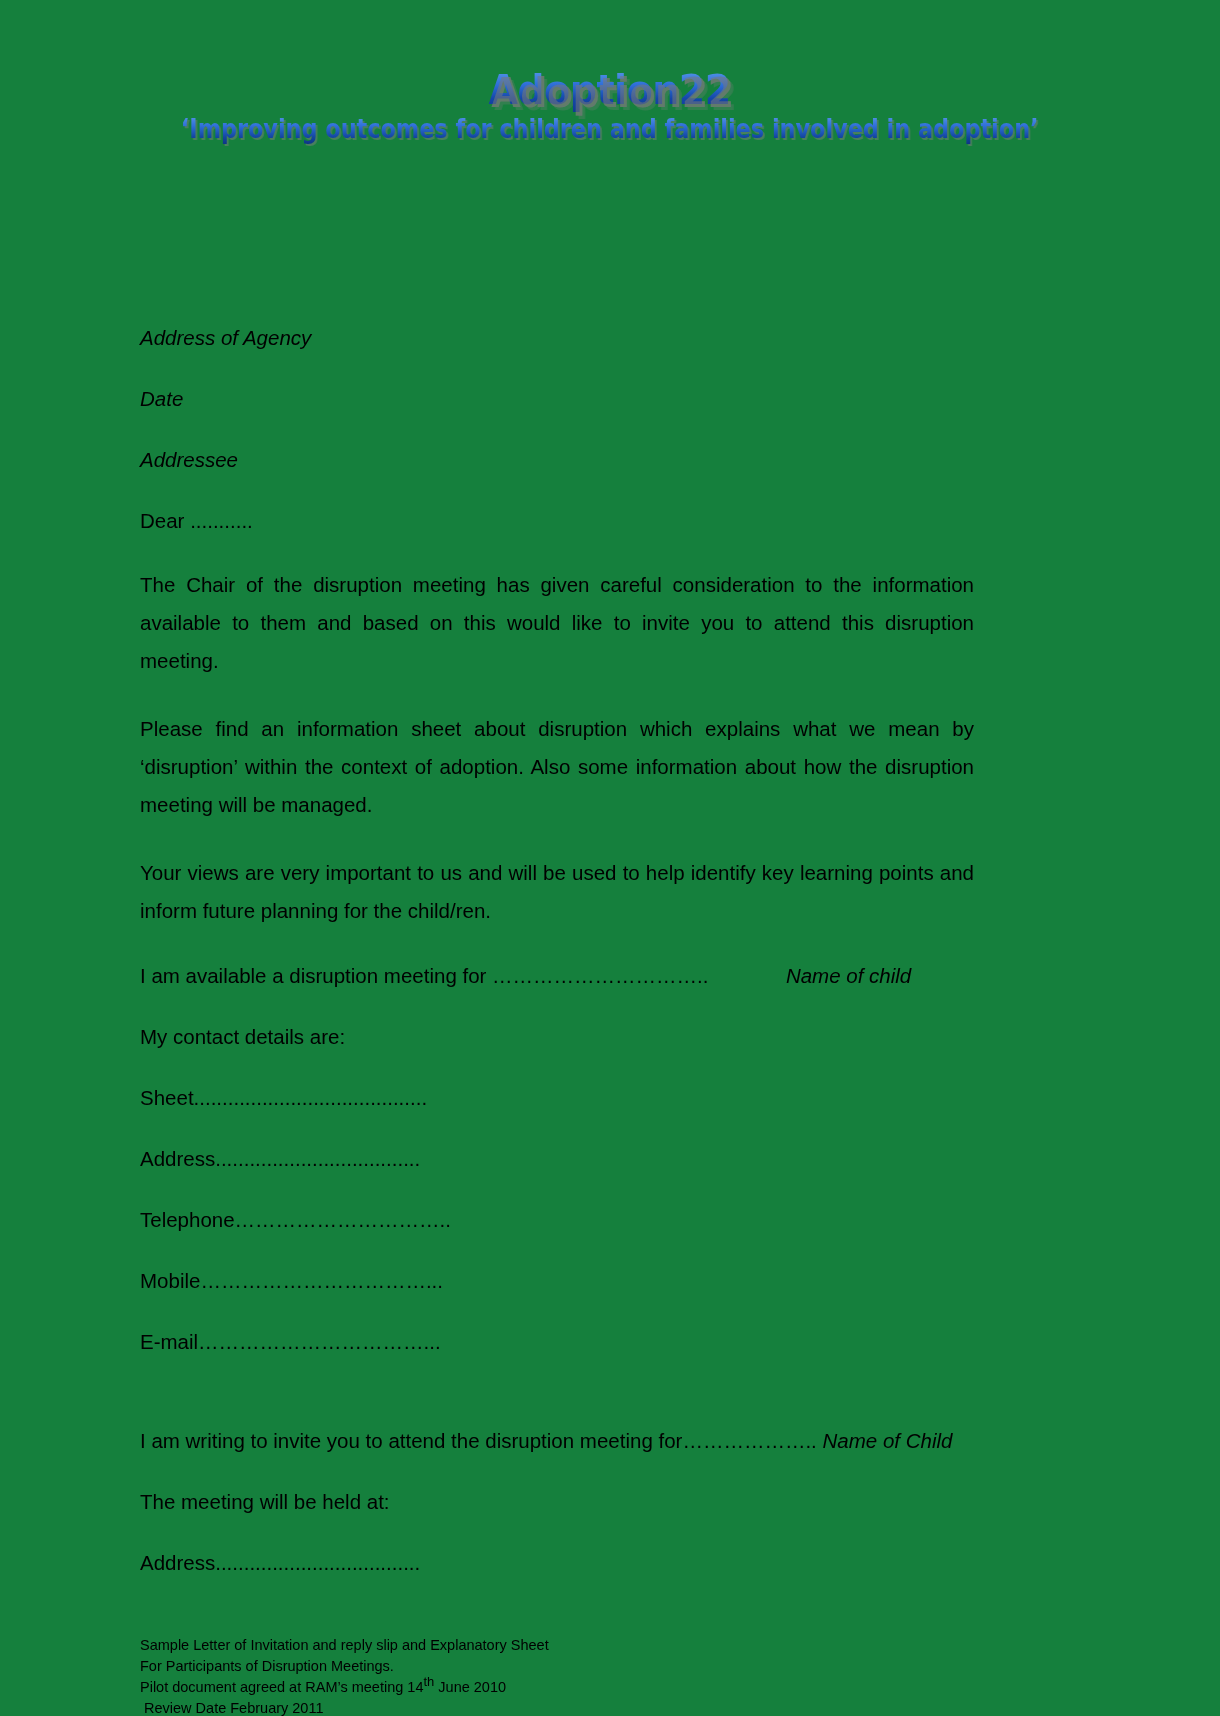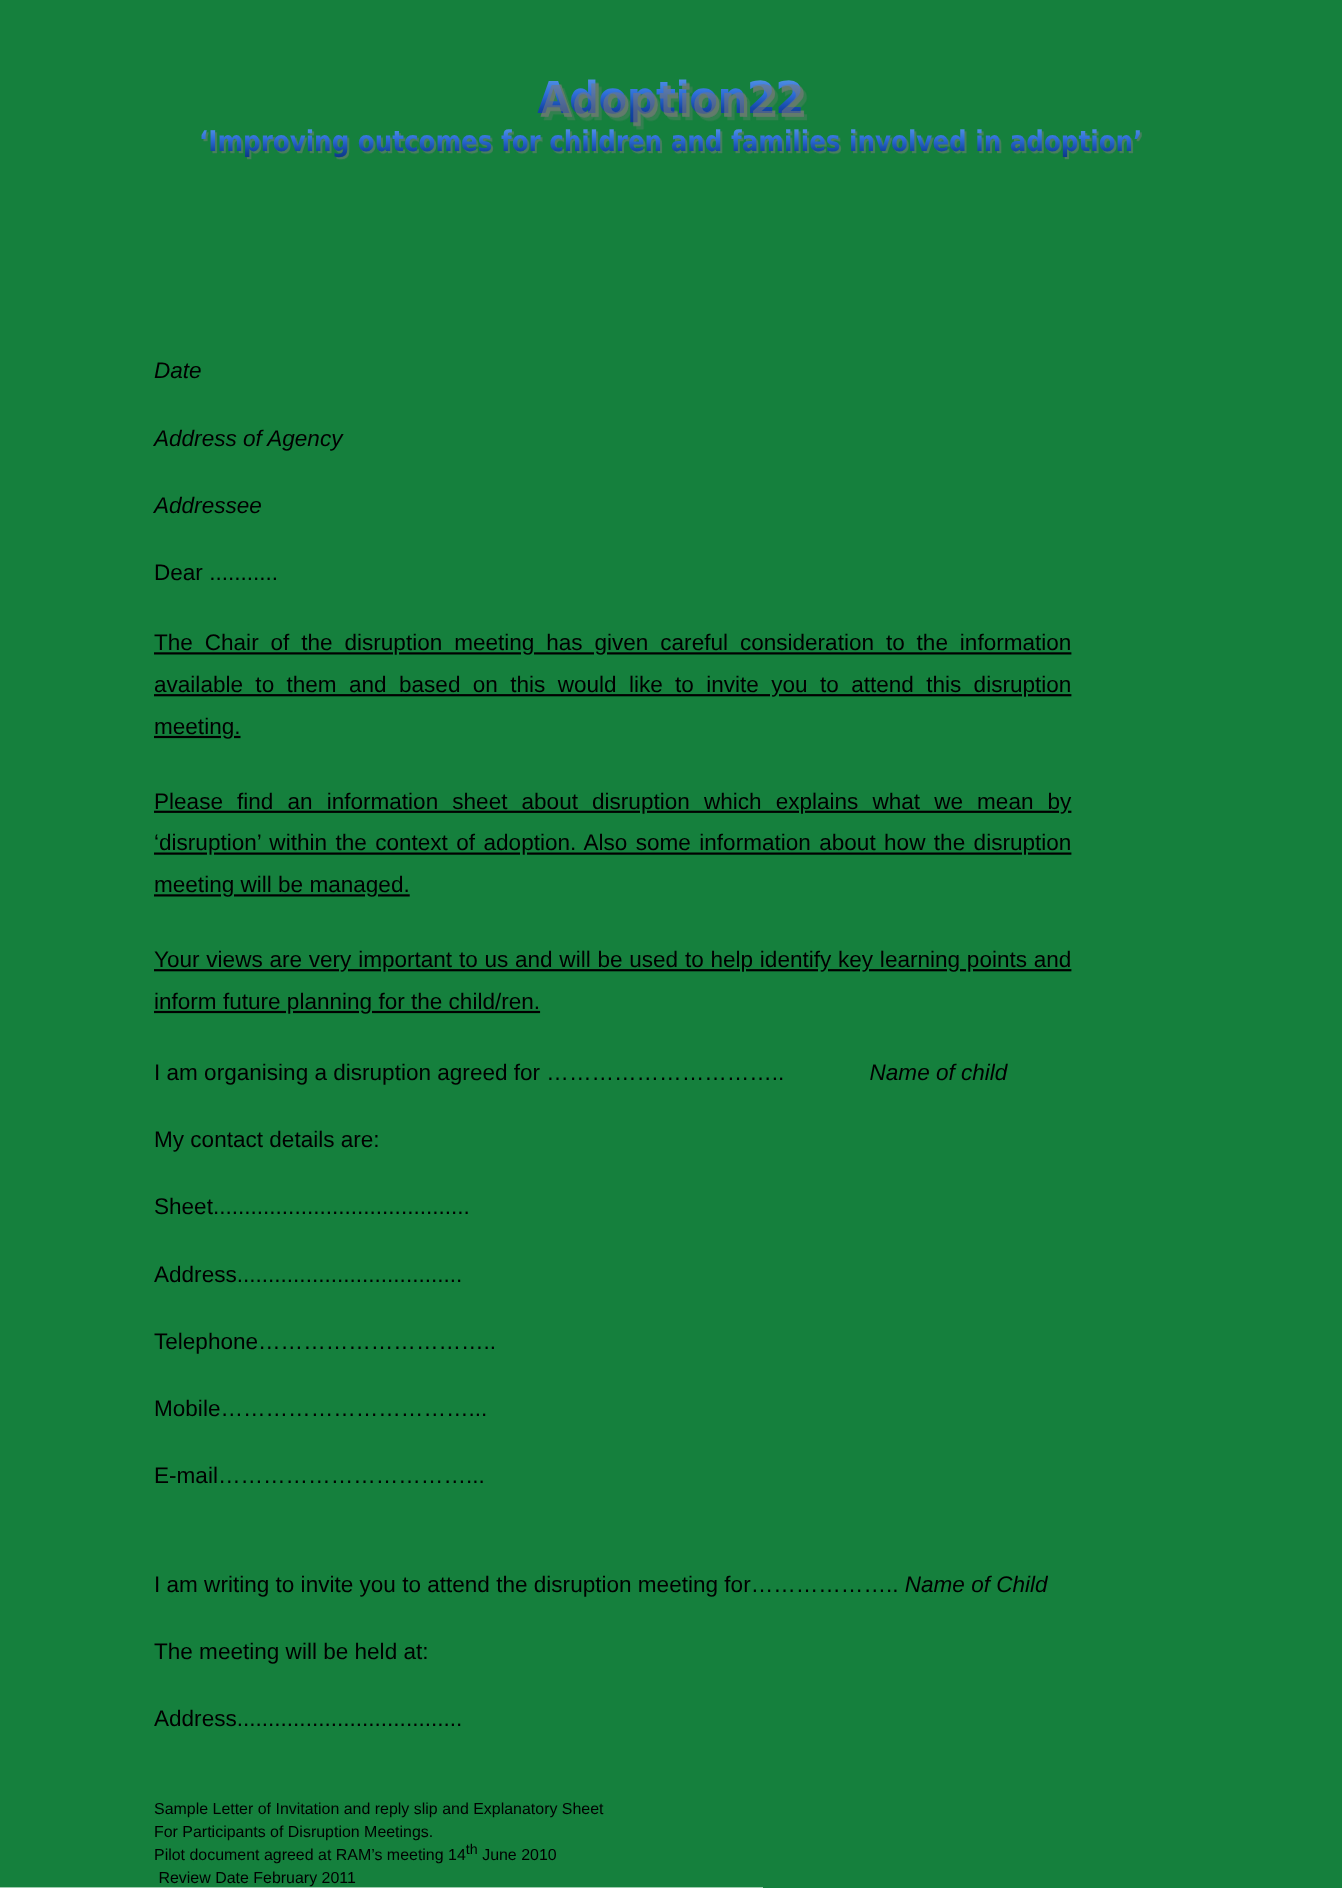"Date" p.line-italic { order: before "Address of Agency" -> after "Address of Agency" }
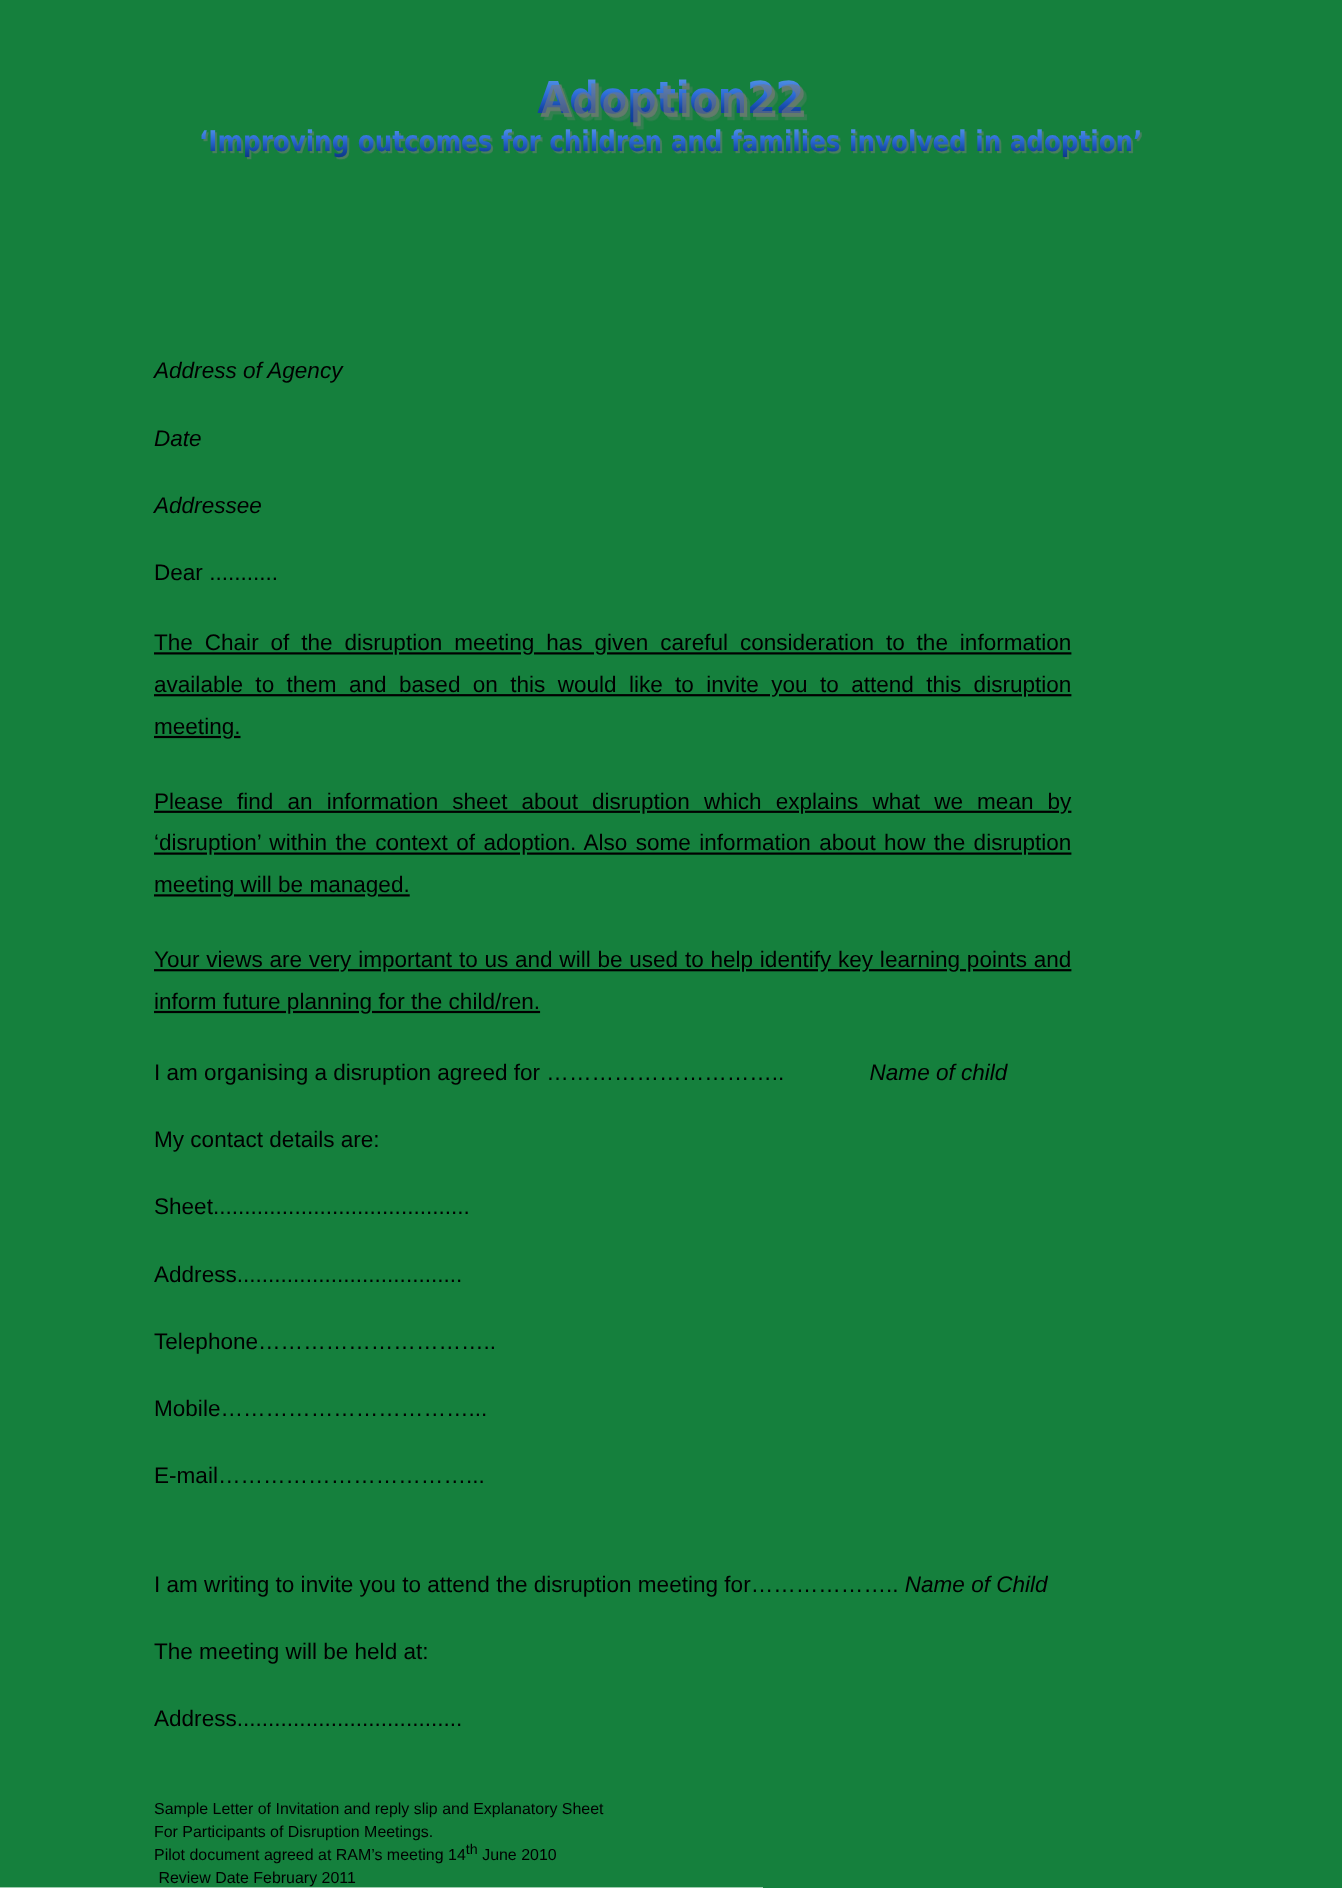"The Chair of the disruption" .justified { text-decoration: underline -> none }
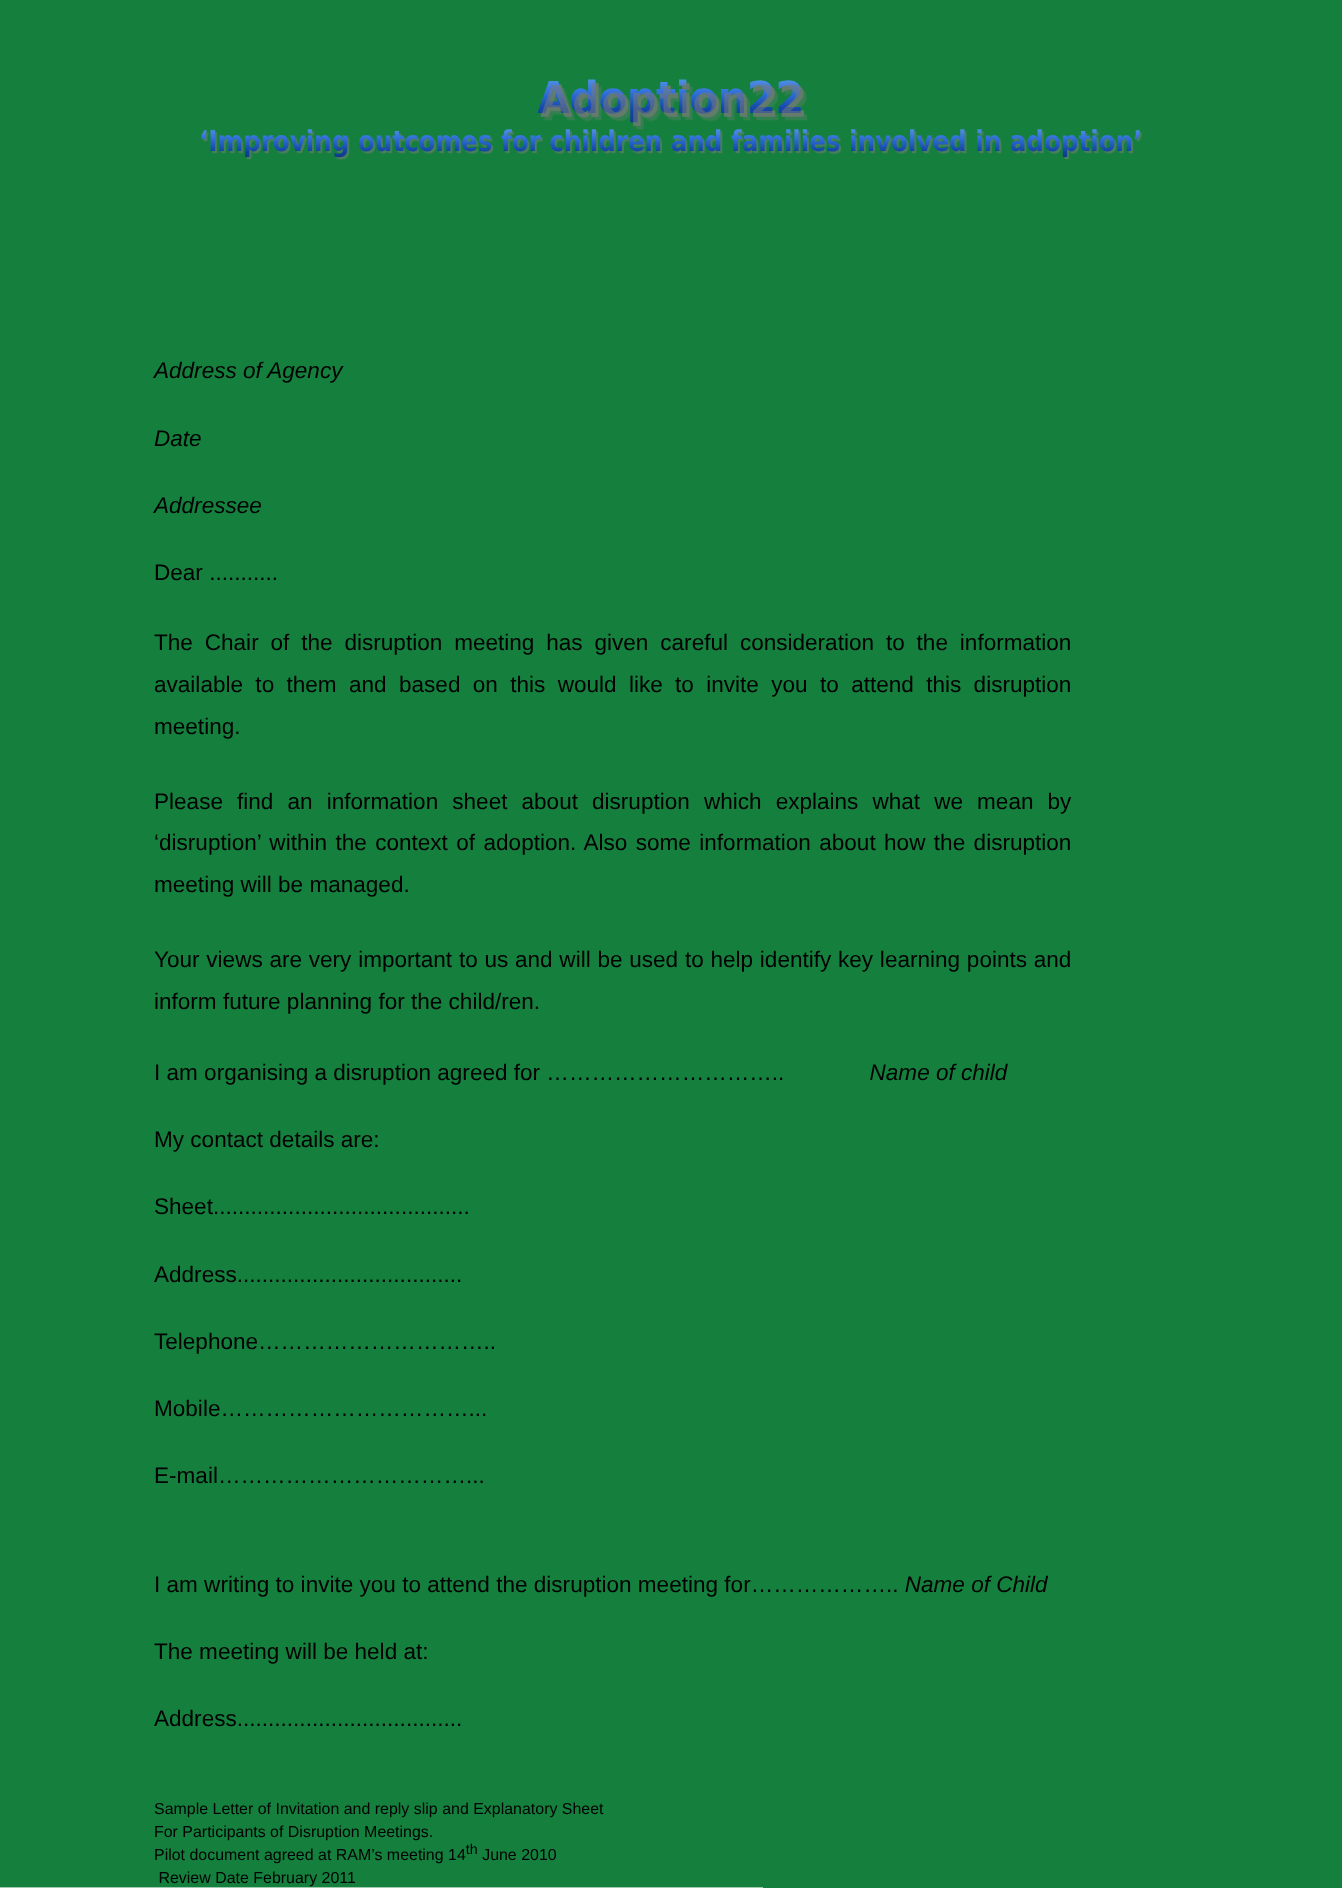"I am organising a disruption" span { text: organising a disruption agreed -> available a disruption meeting }
